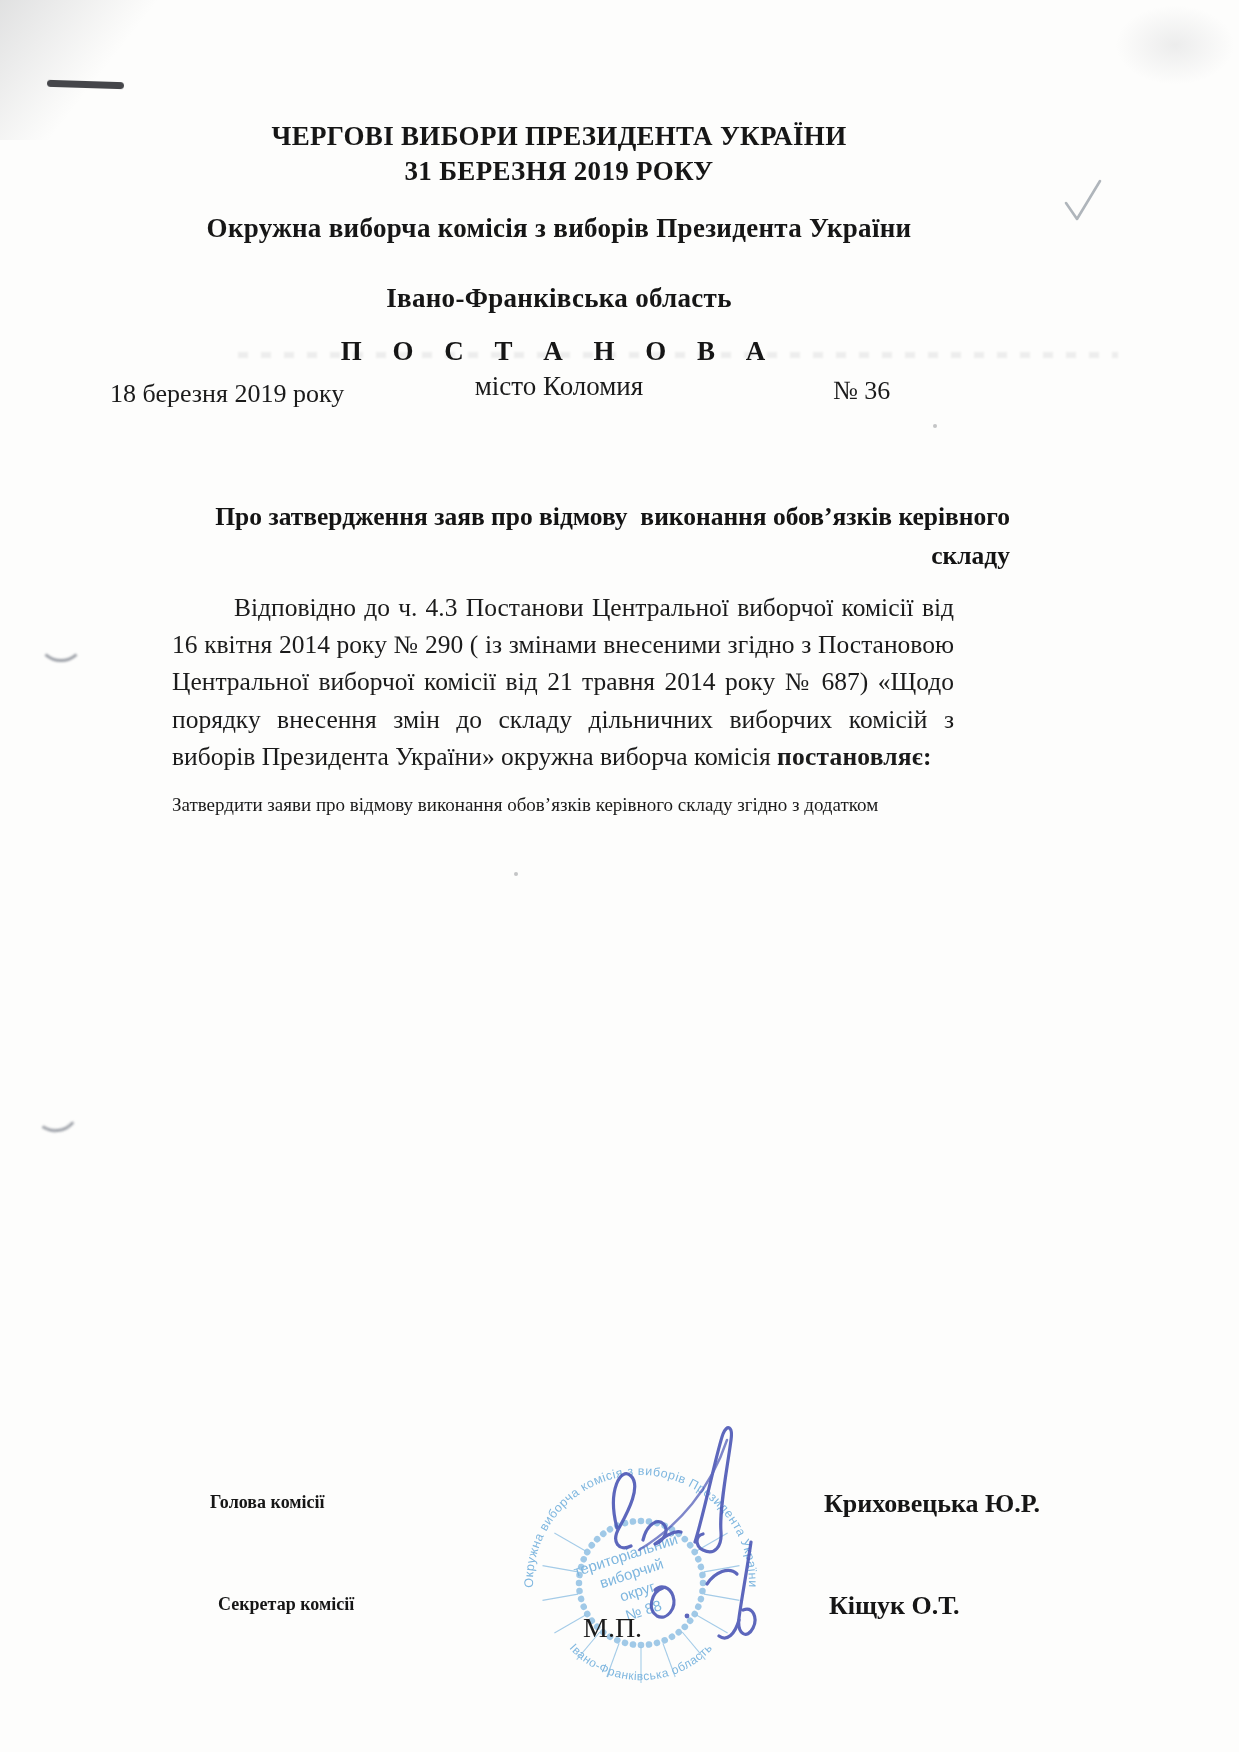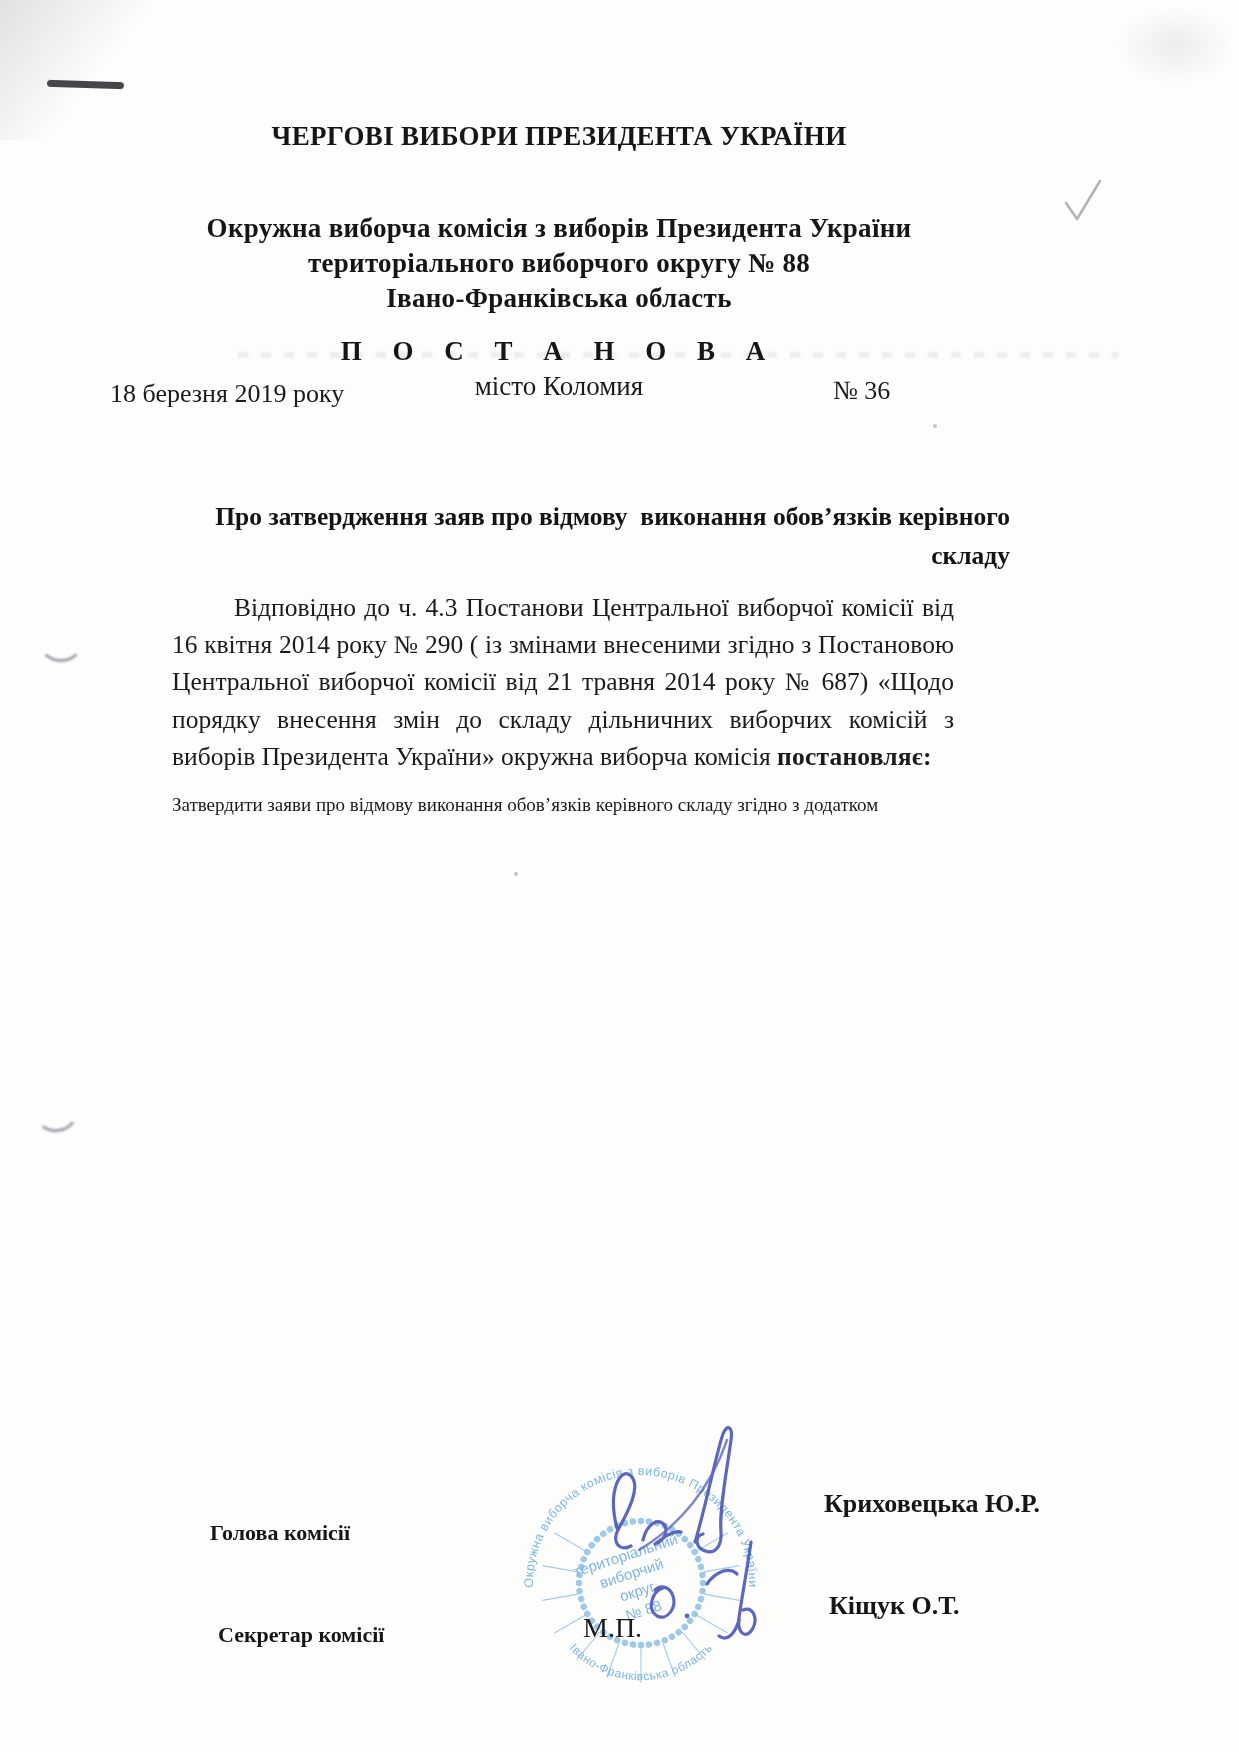"31 БЕРЕЗНЯ 2019 РОКУ" div.abs { html: none -> <div>31 БЕРЕЗНЯ 2019 РОКУ</div> }
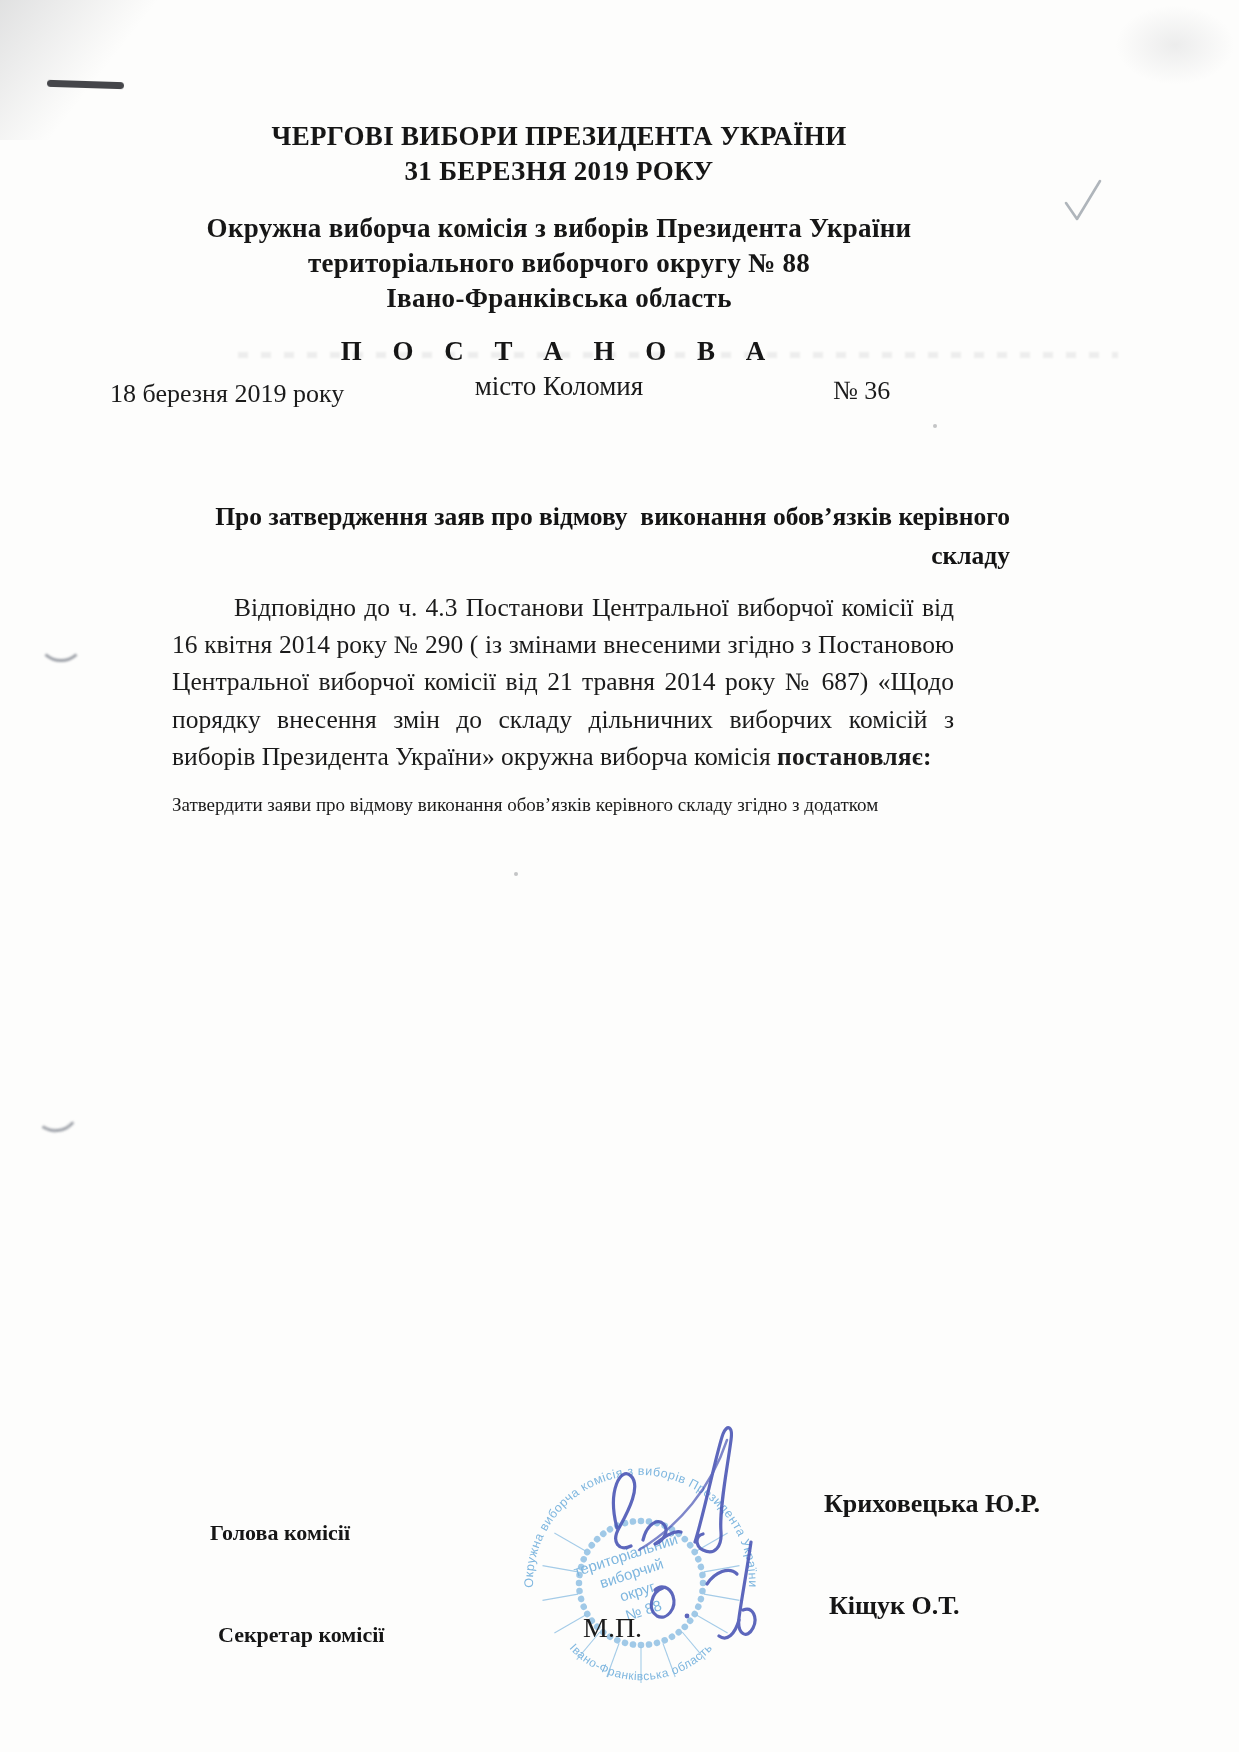"територіального виборчого округу № 88" div.abs { html: <div>територіального виборчого округу № 88</div> -> none }
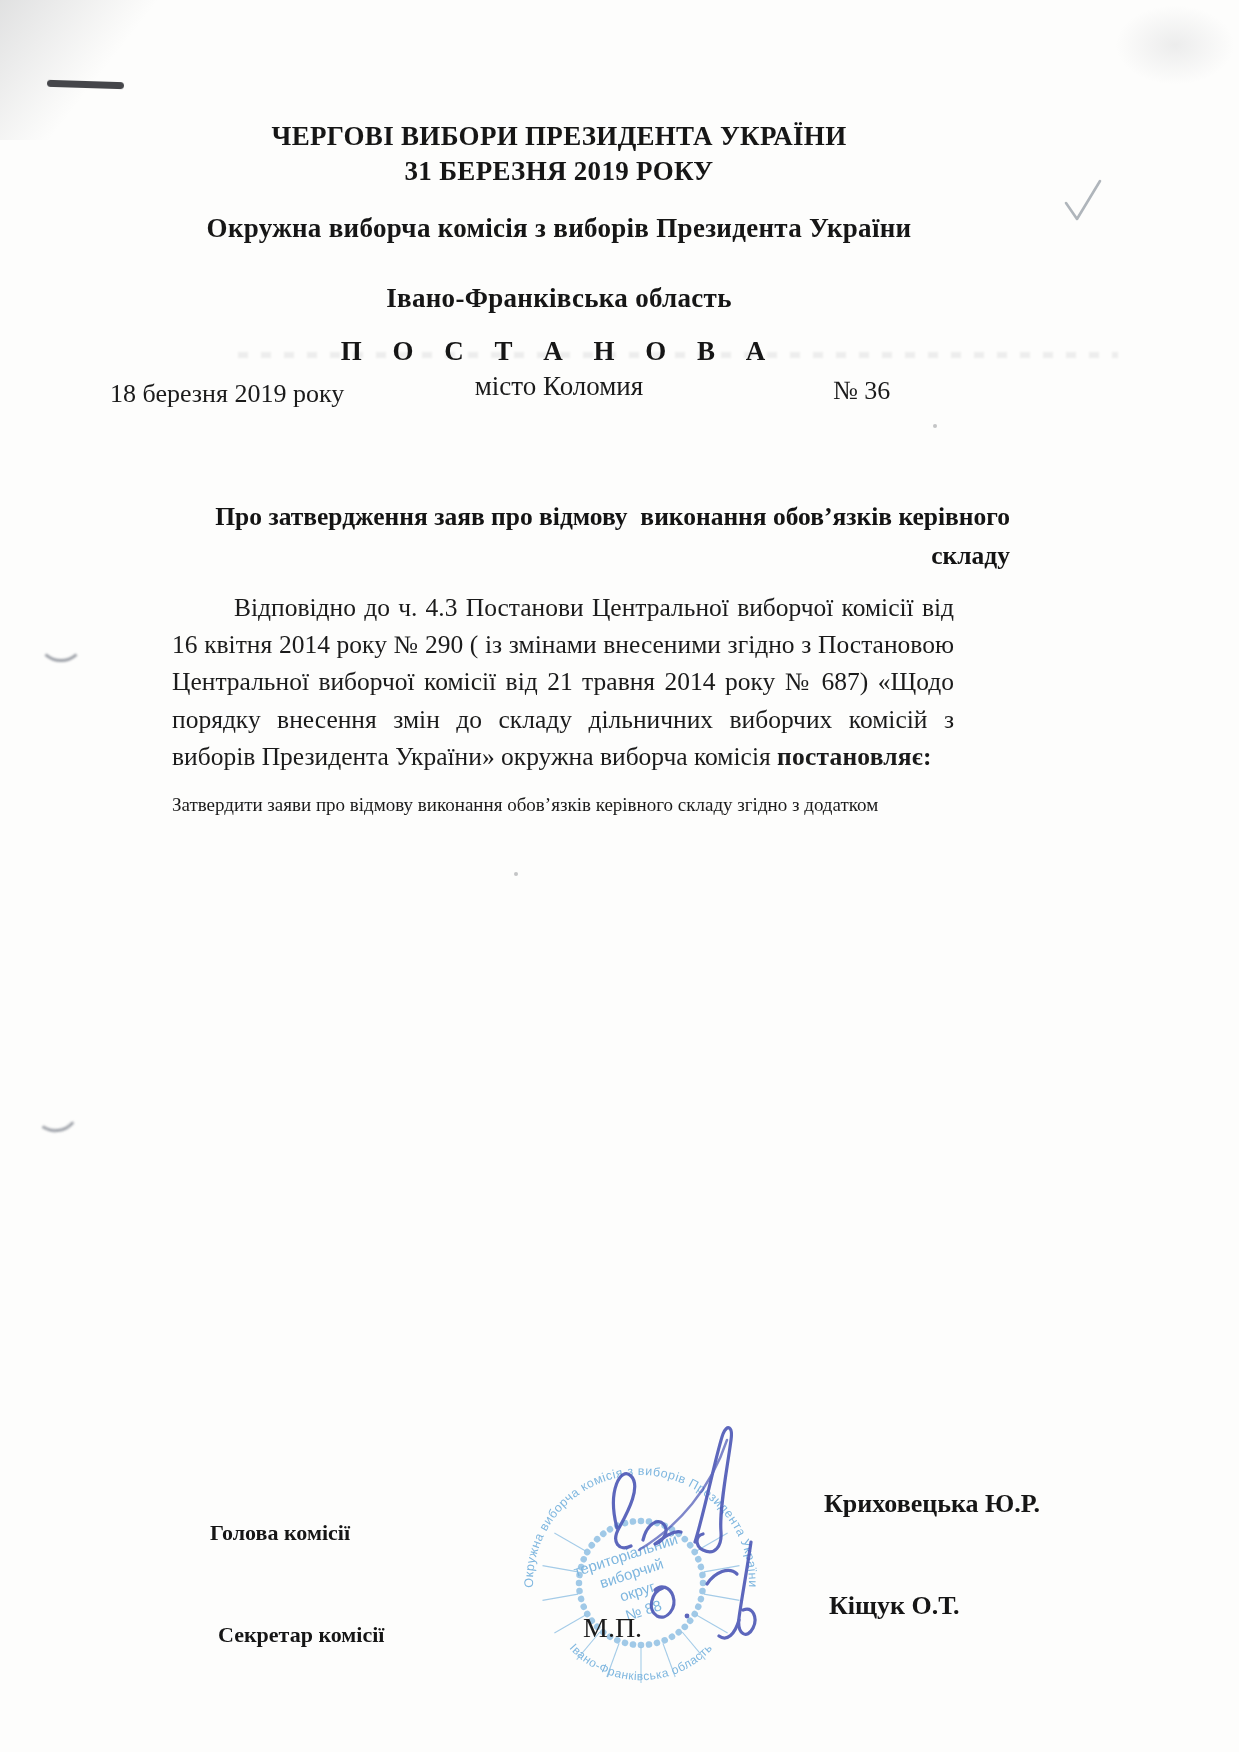"Голова комісії" .sigrole { font-size: 22px -> 18px; margin-top: 28px -> none }
